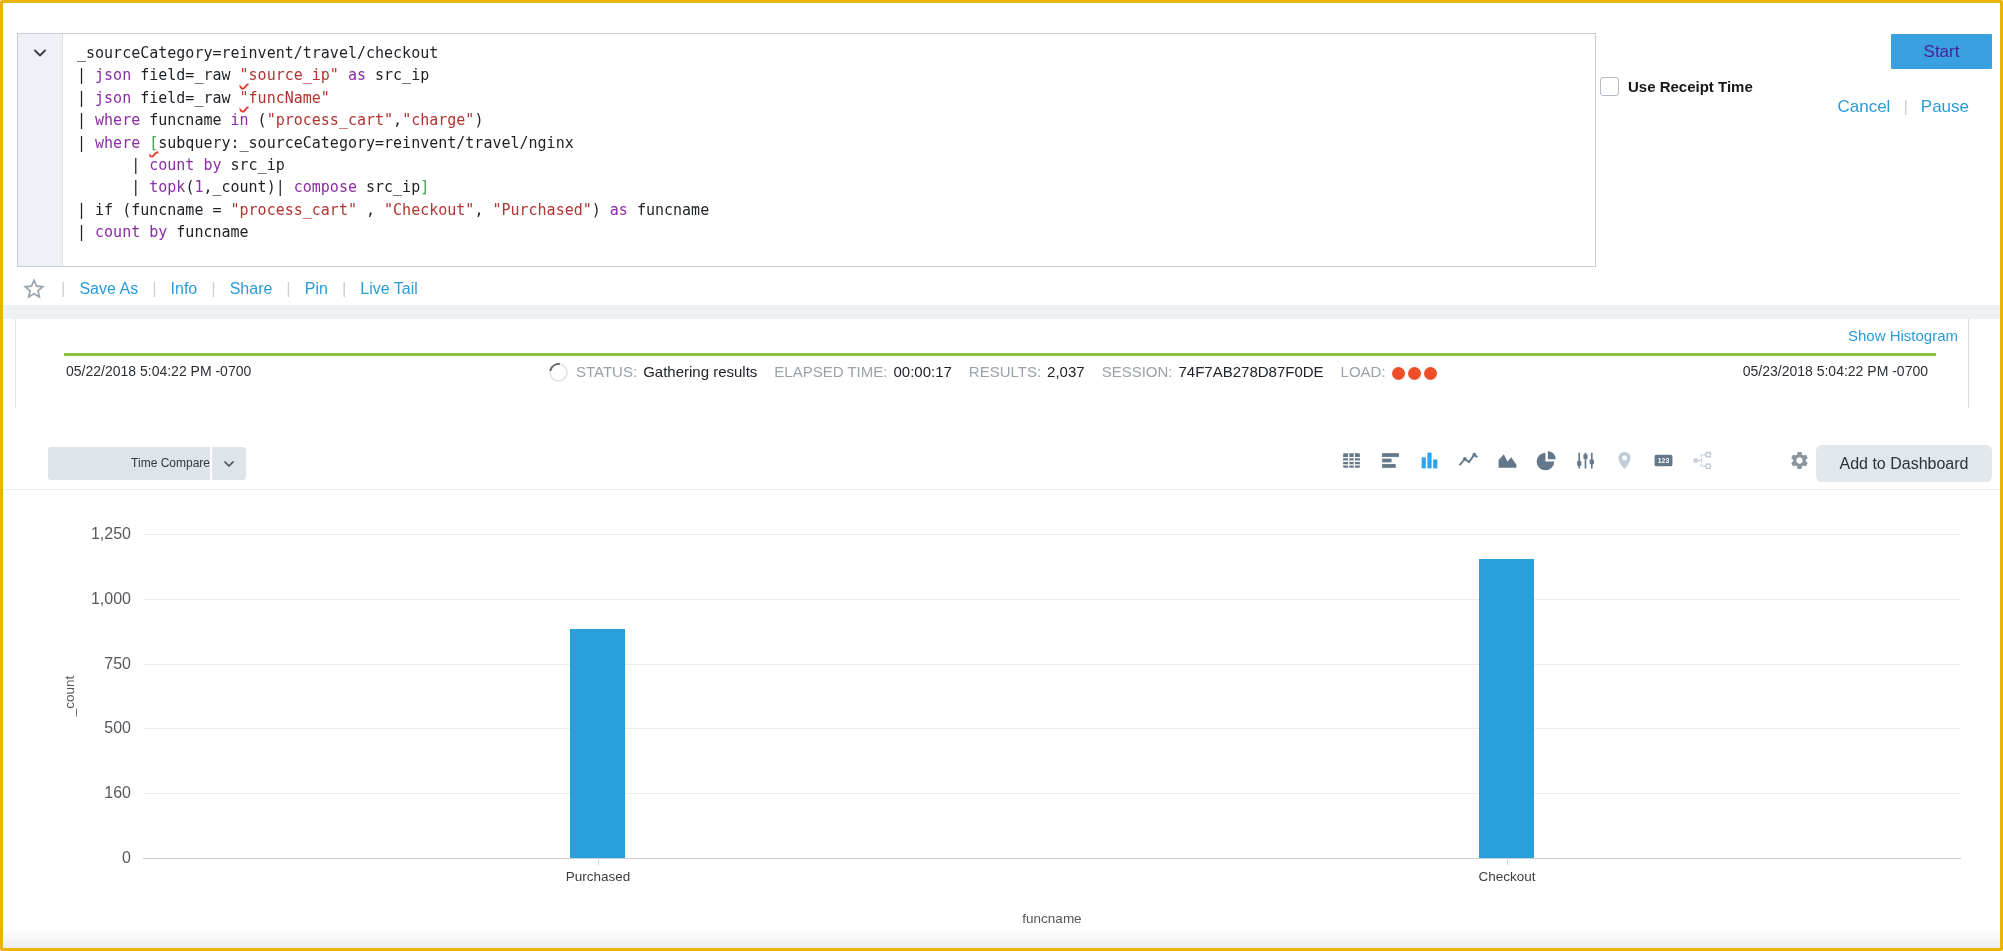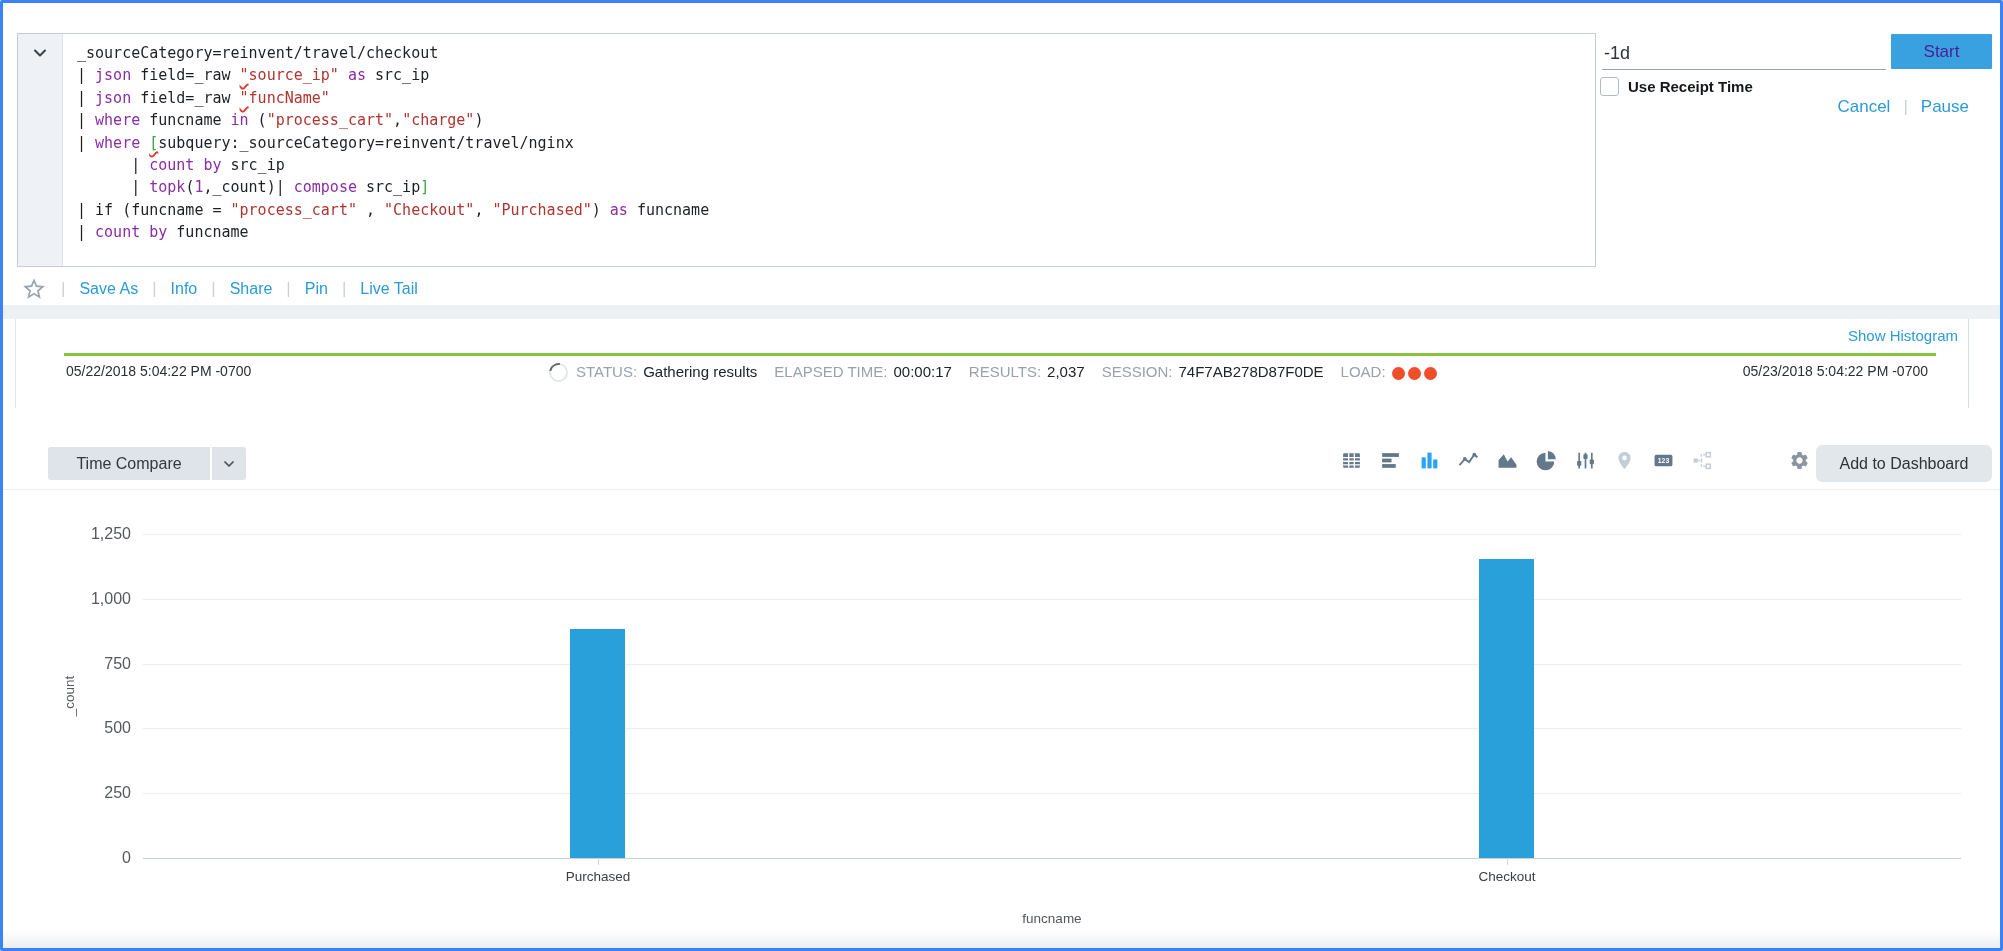"_sourceCategory=reinvent/travel/checkout" .frame { border: 3px solid #3b82f6 -> 3px solid #eab308 }
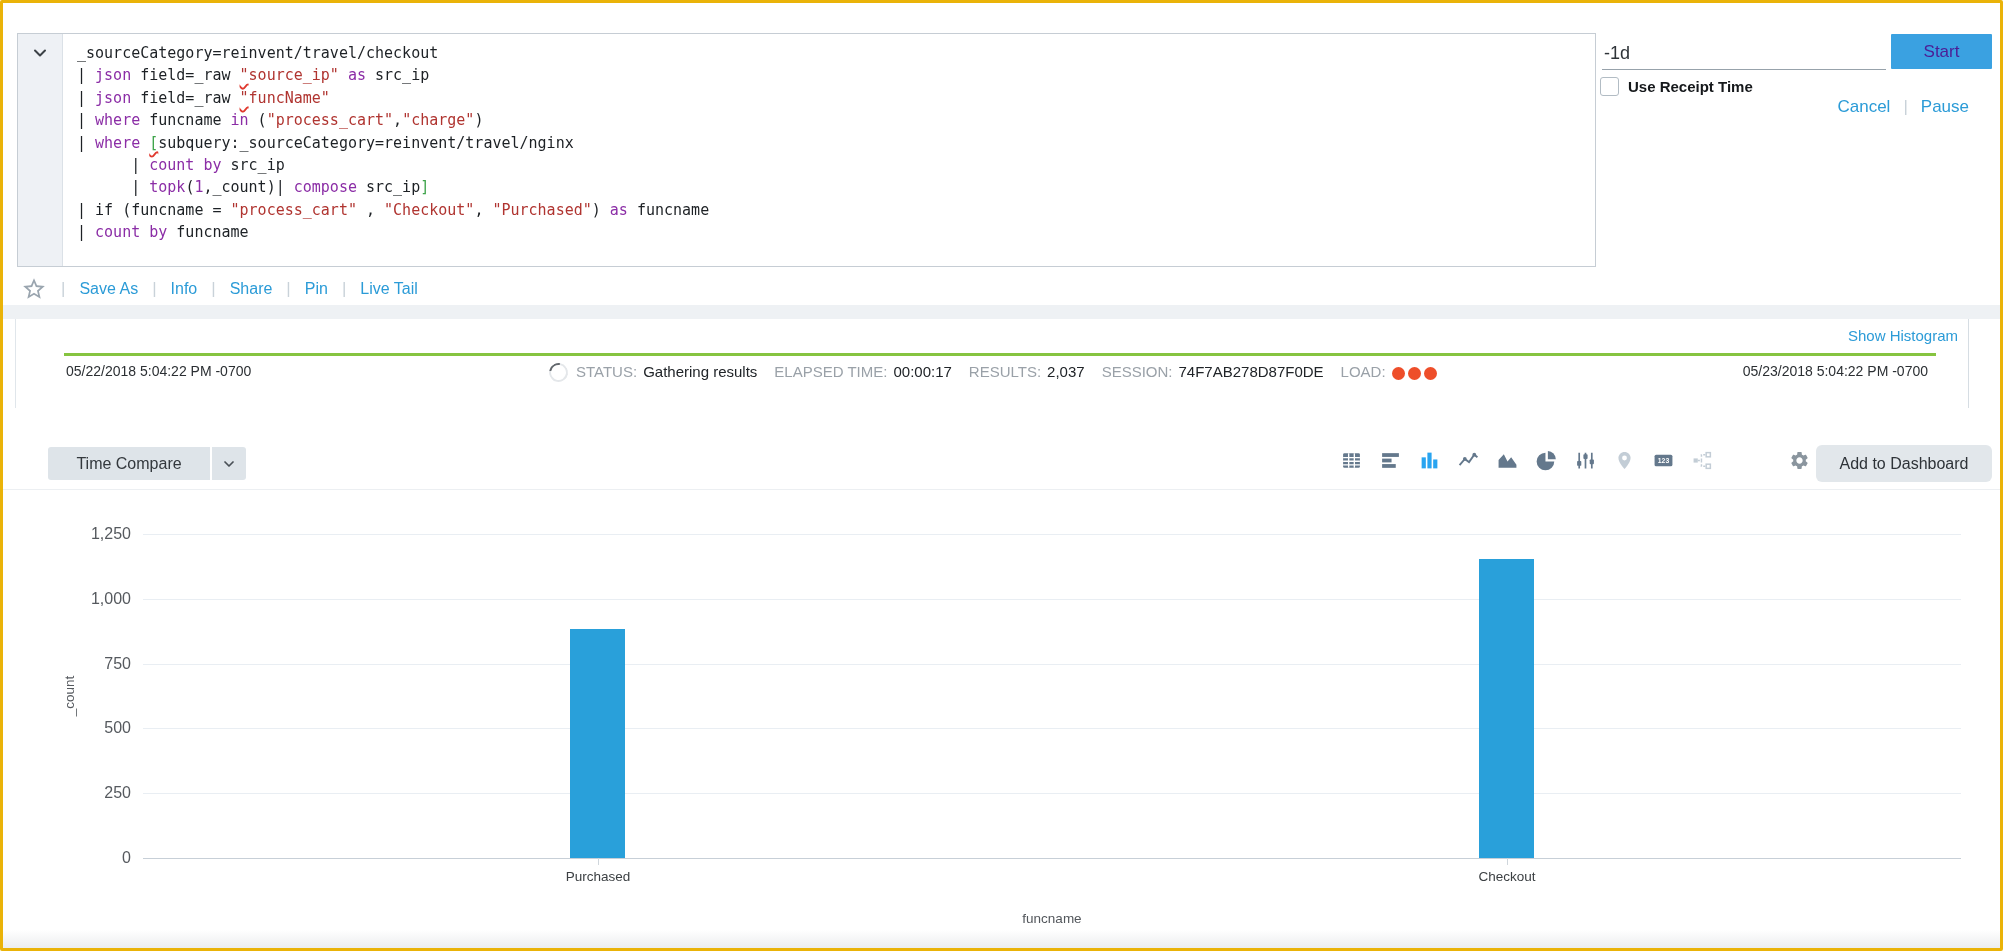"-1d" input.range-input { html: <input> -> none }
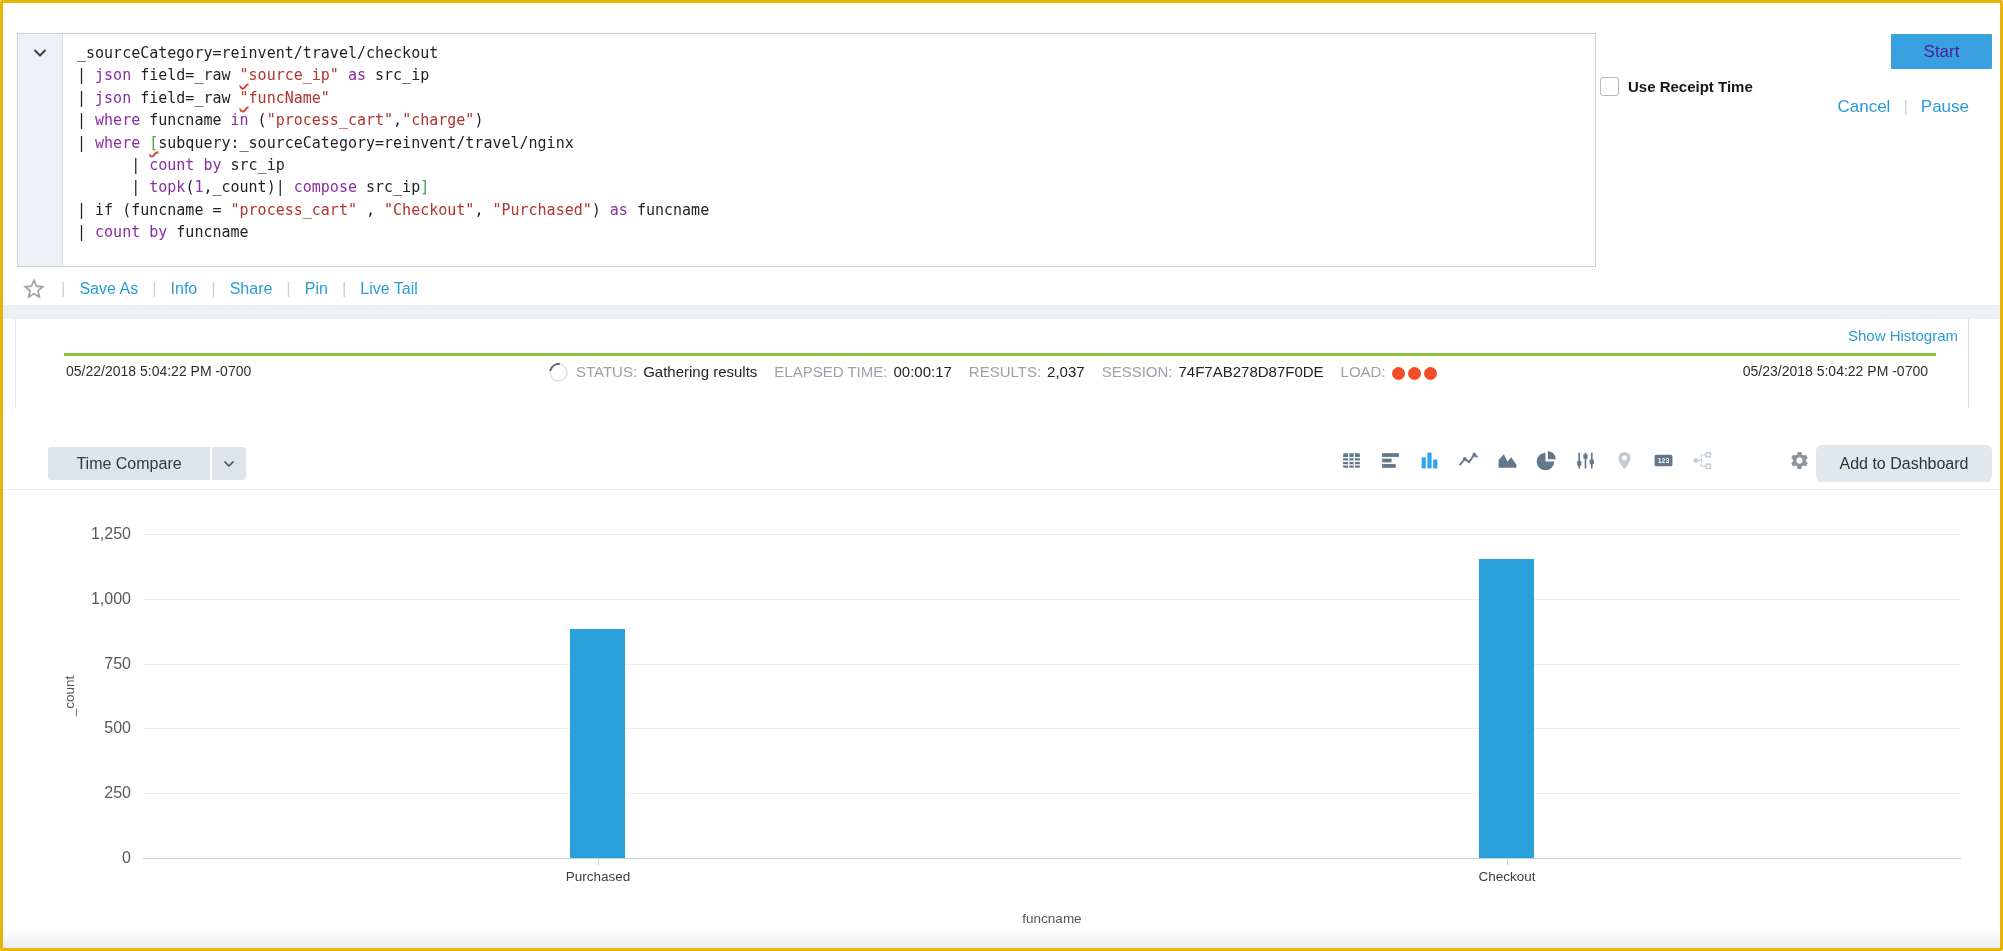"Time Compare" .tc-btn { font-size: 16px -> 12px; text-align: center -> right }
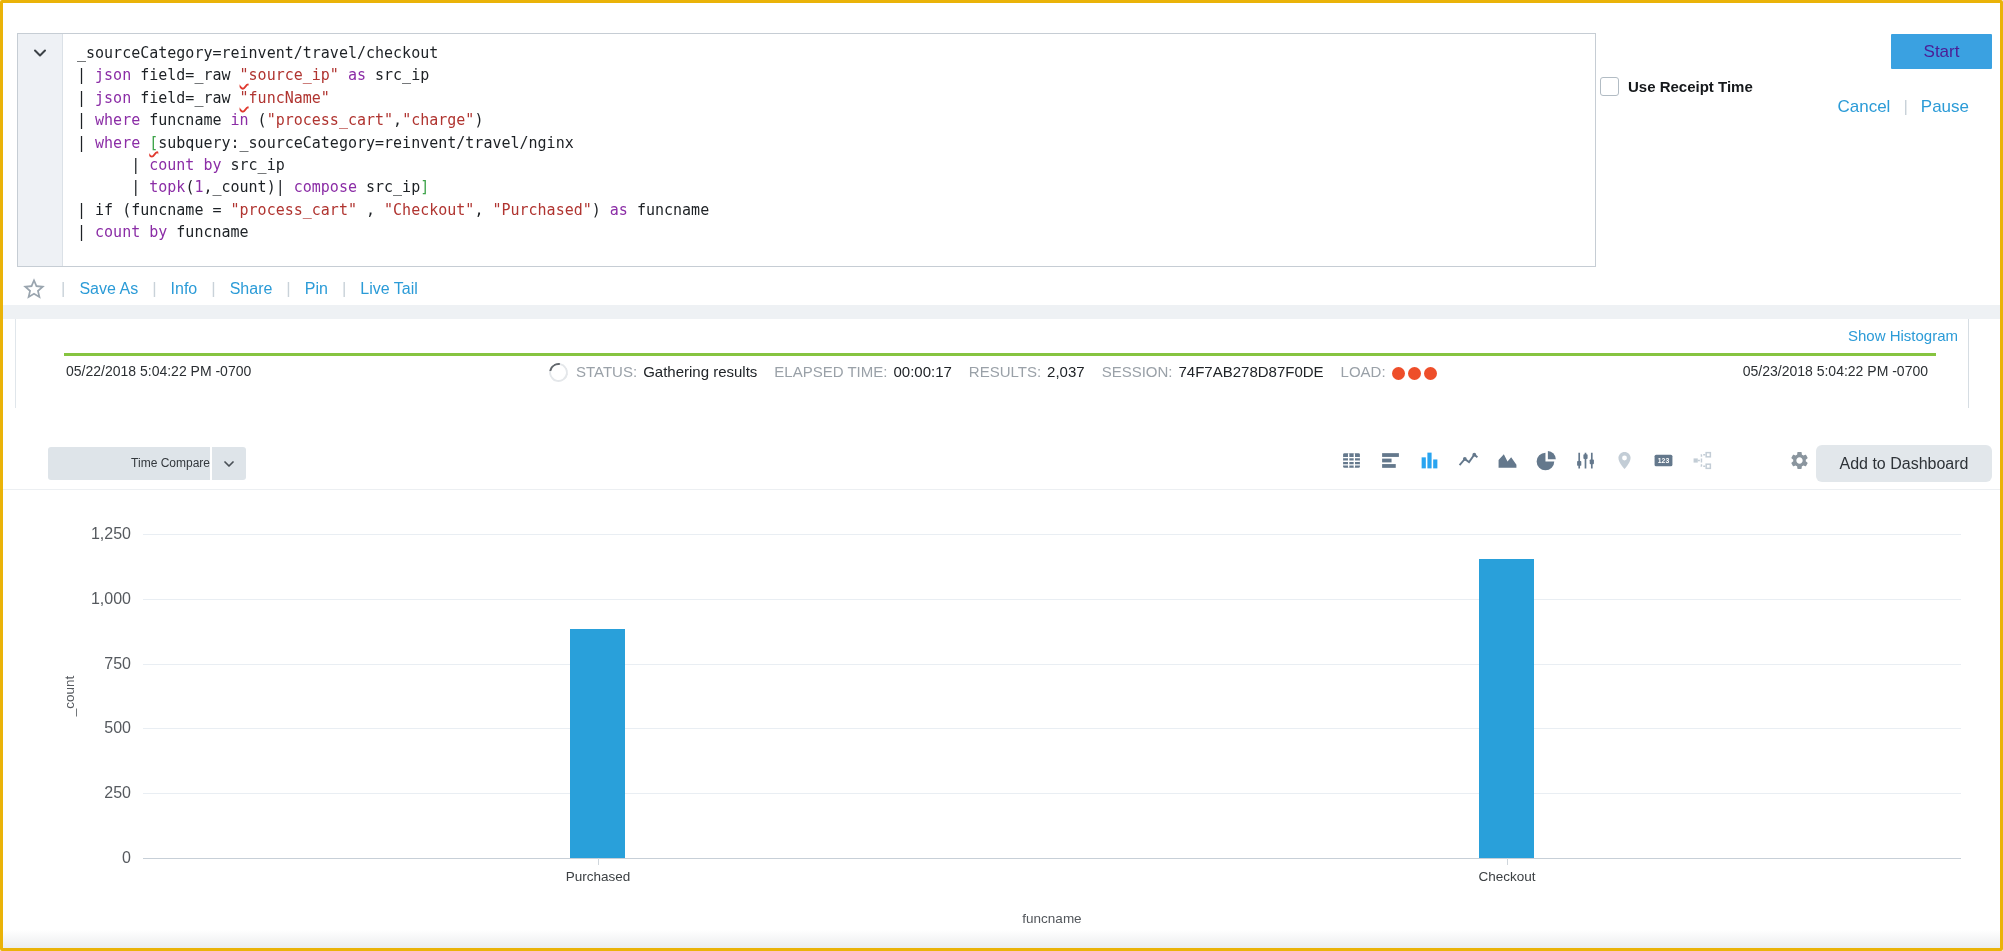"250" div.ytick { text: 250 -> 160 }
